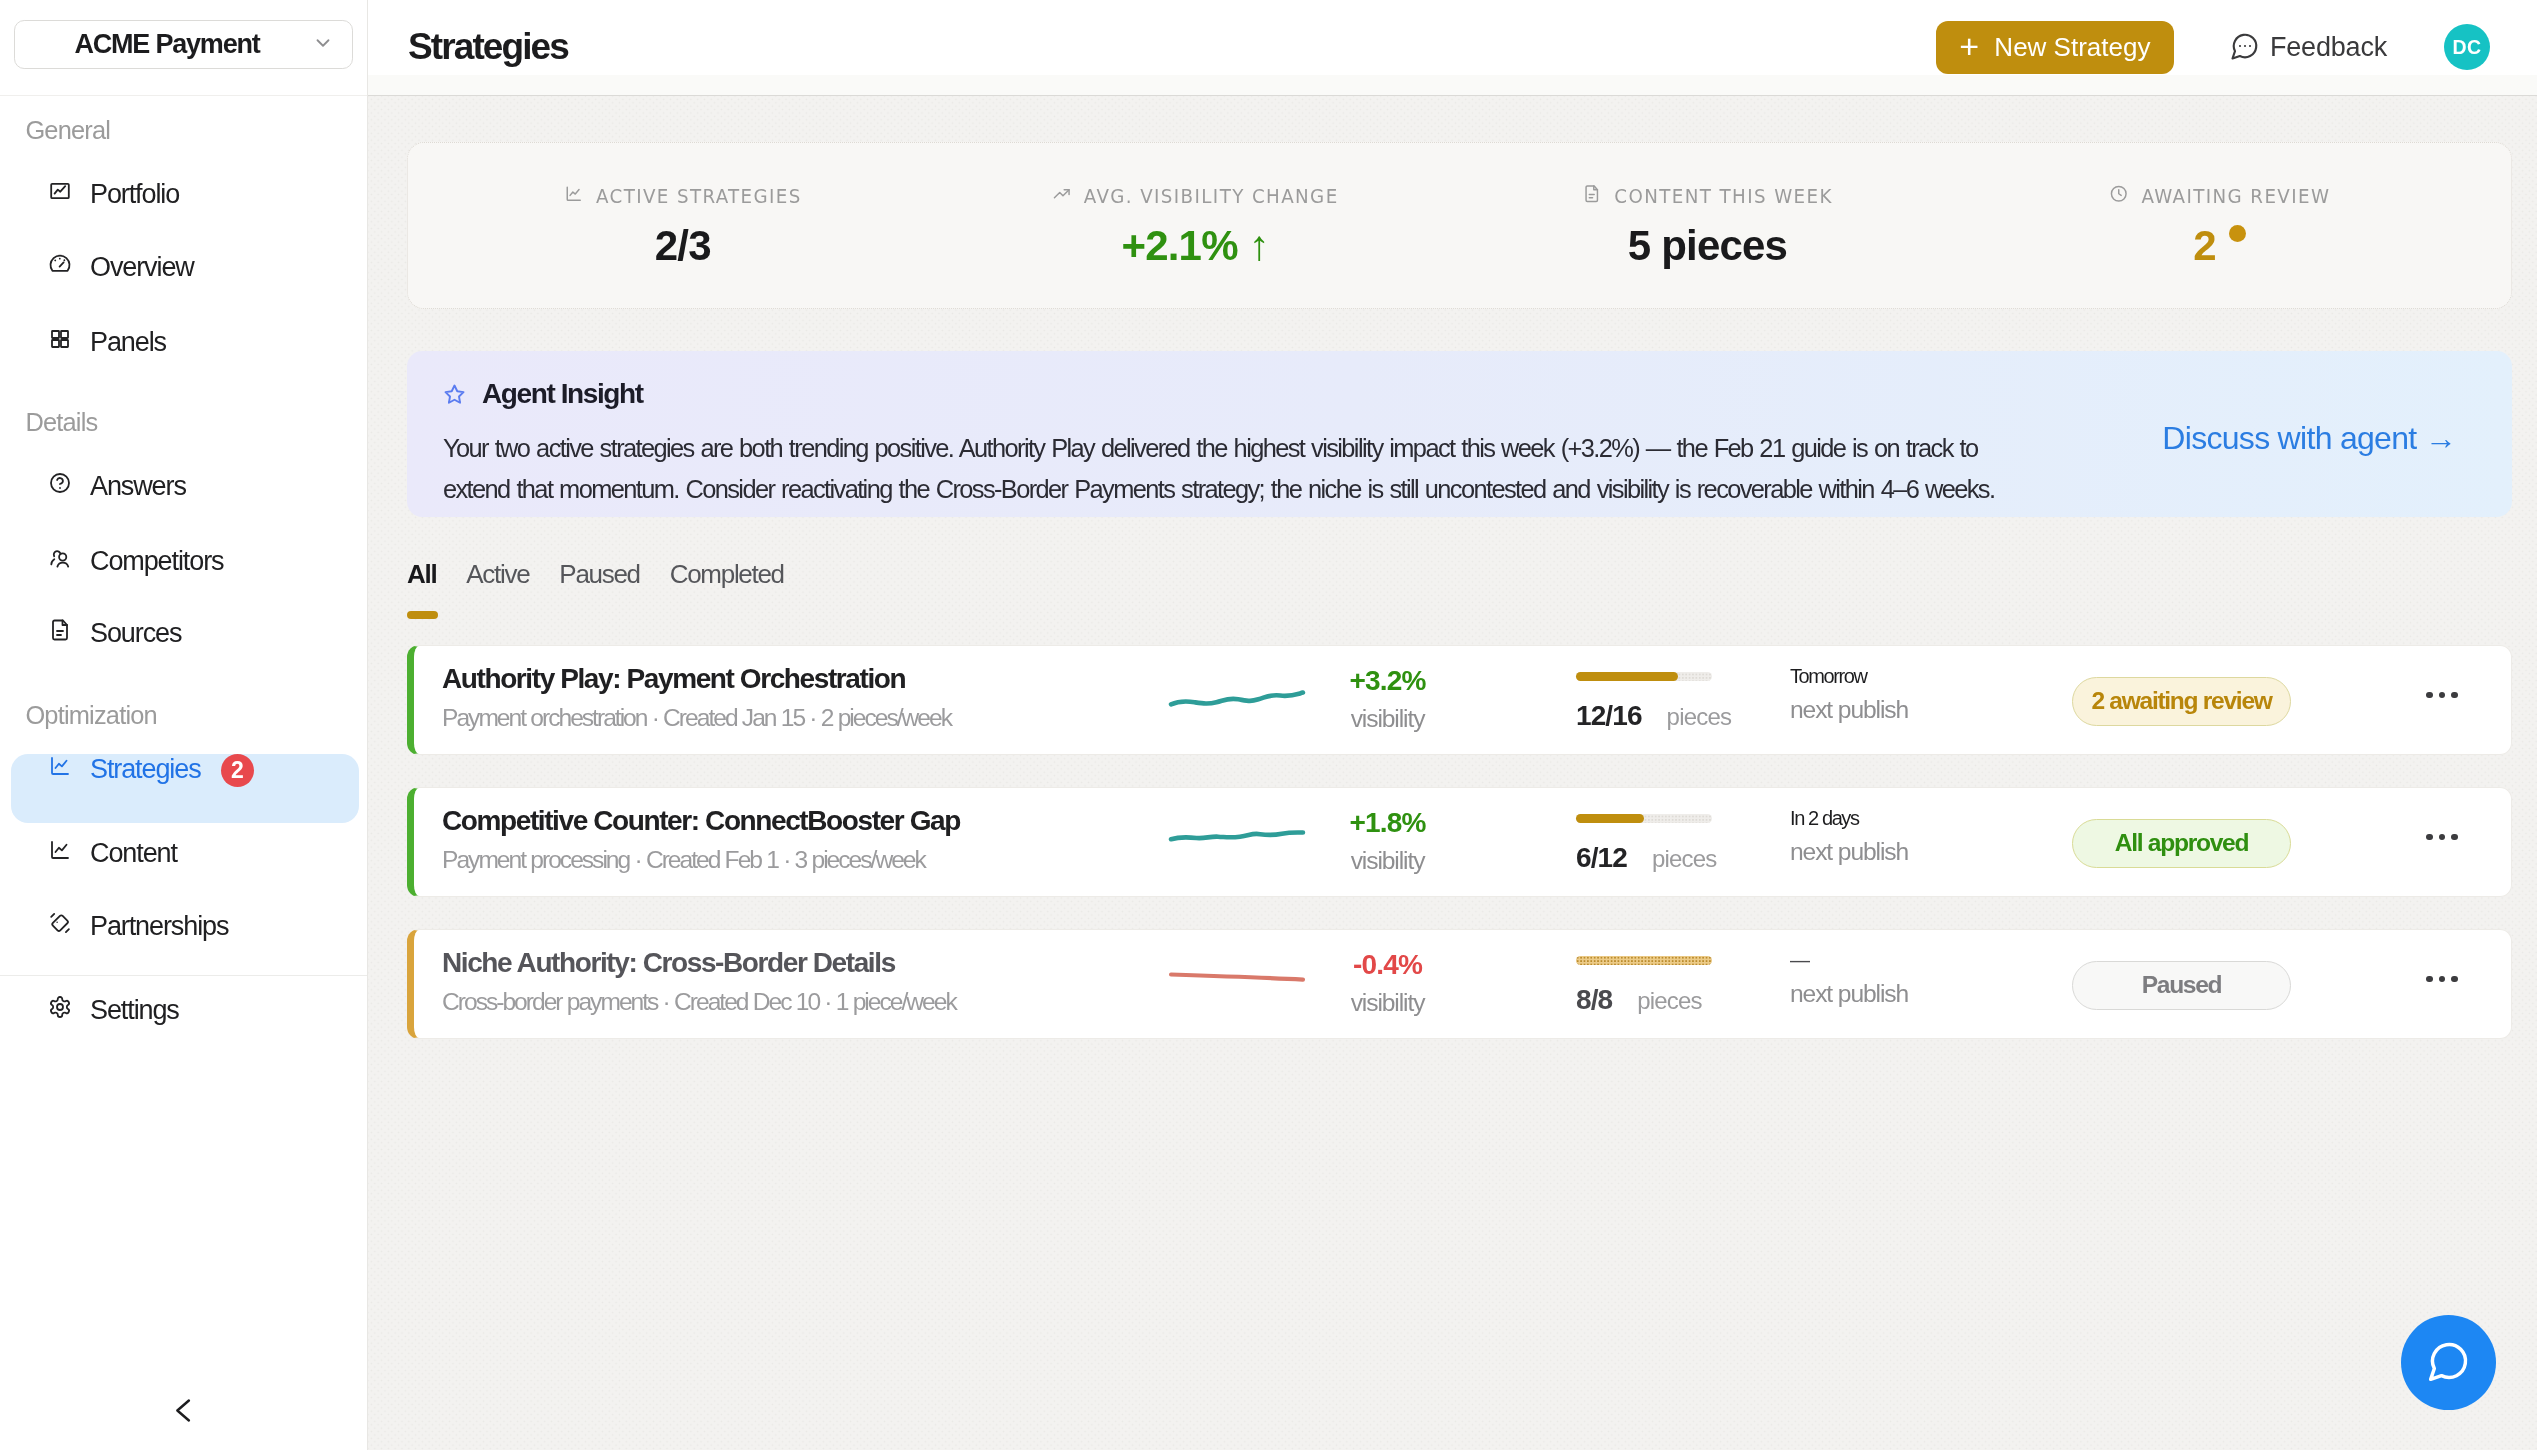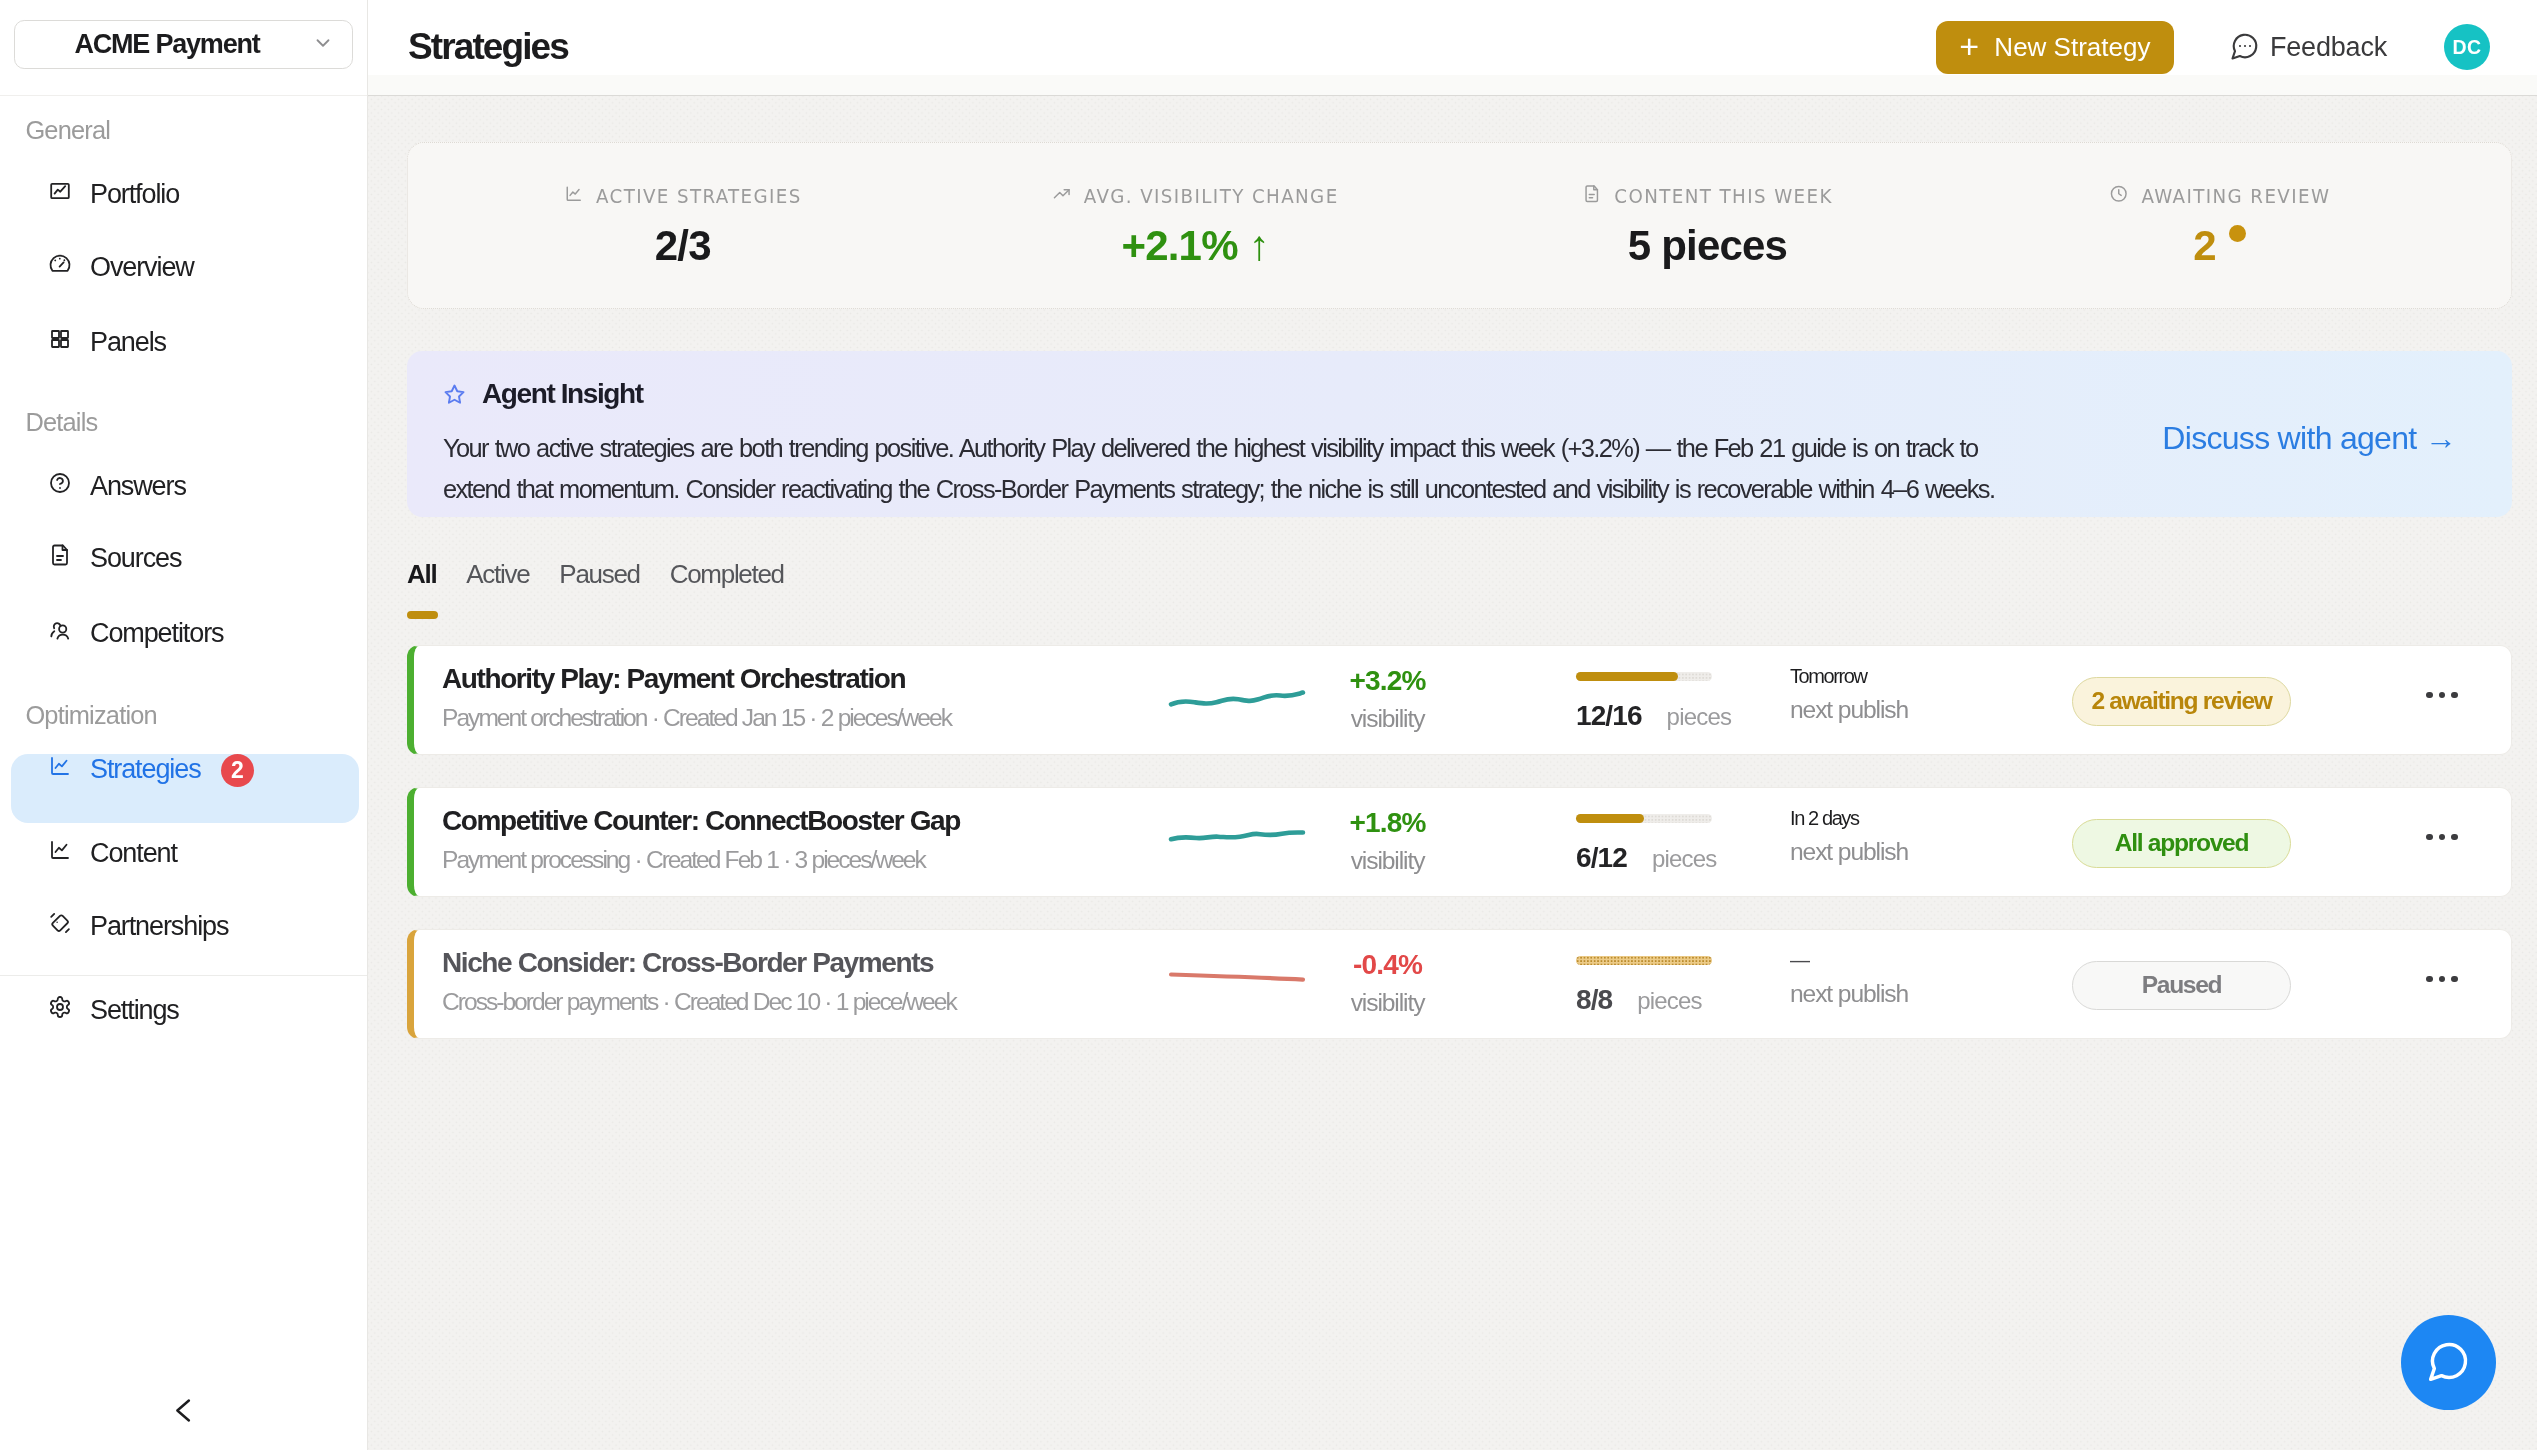"Sources" div.side-item { order: before "Competitors" -> after "Competitors" }
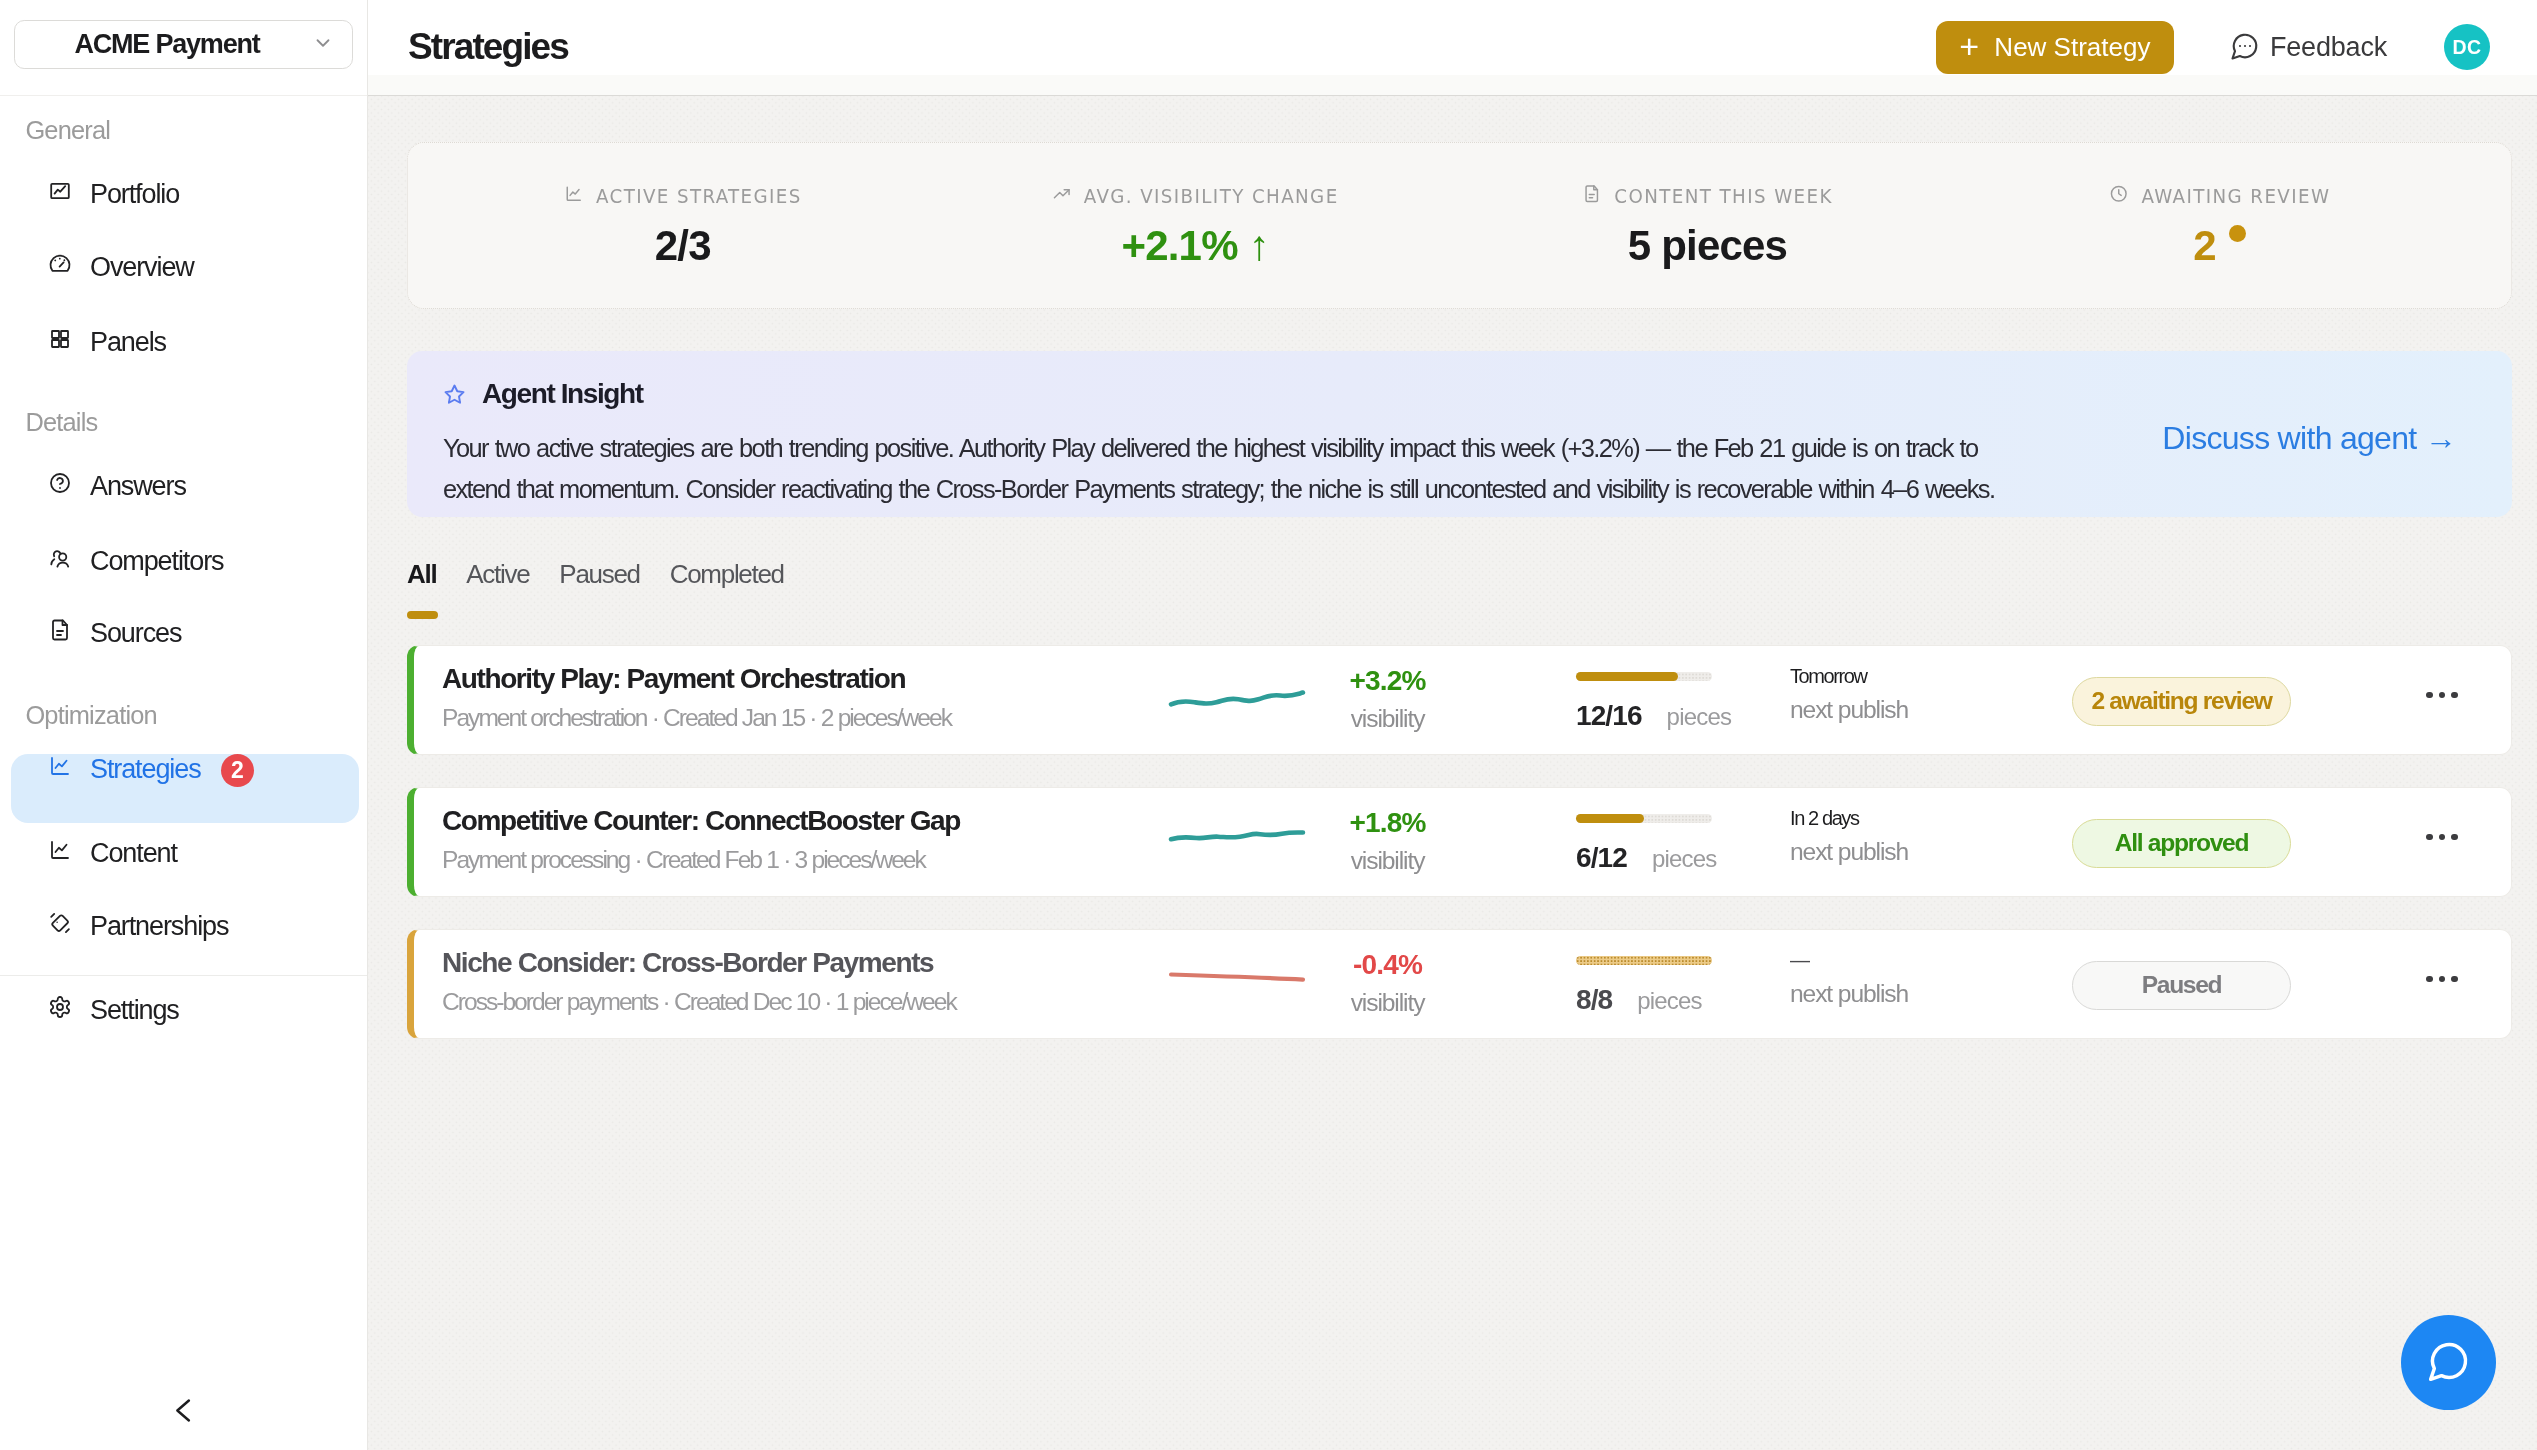"Niche Consider: Cross-Border Payments" div.row-title { text: Consider: Cross-Border Payments -> Authority: Cross-Border Details }
